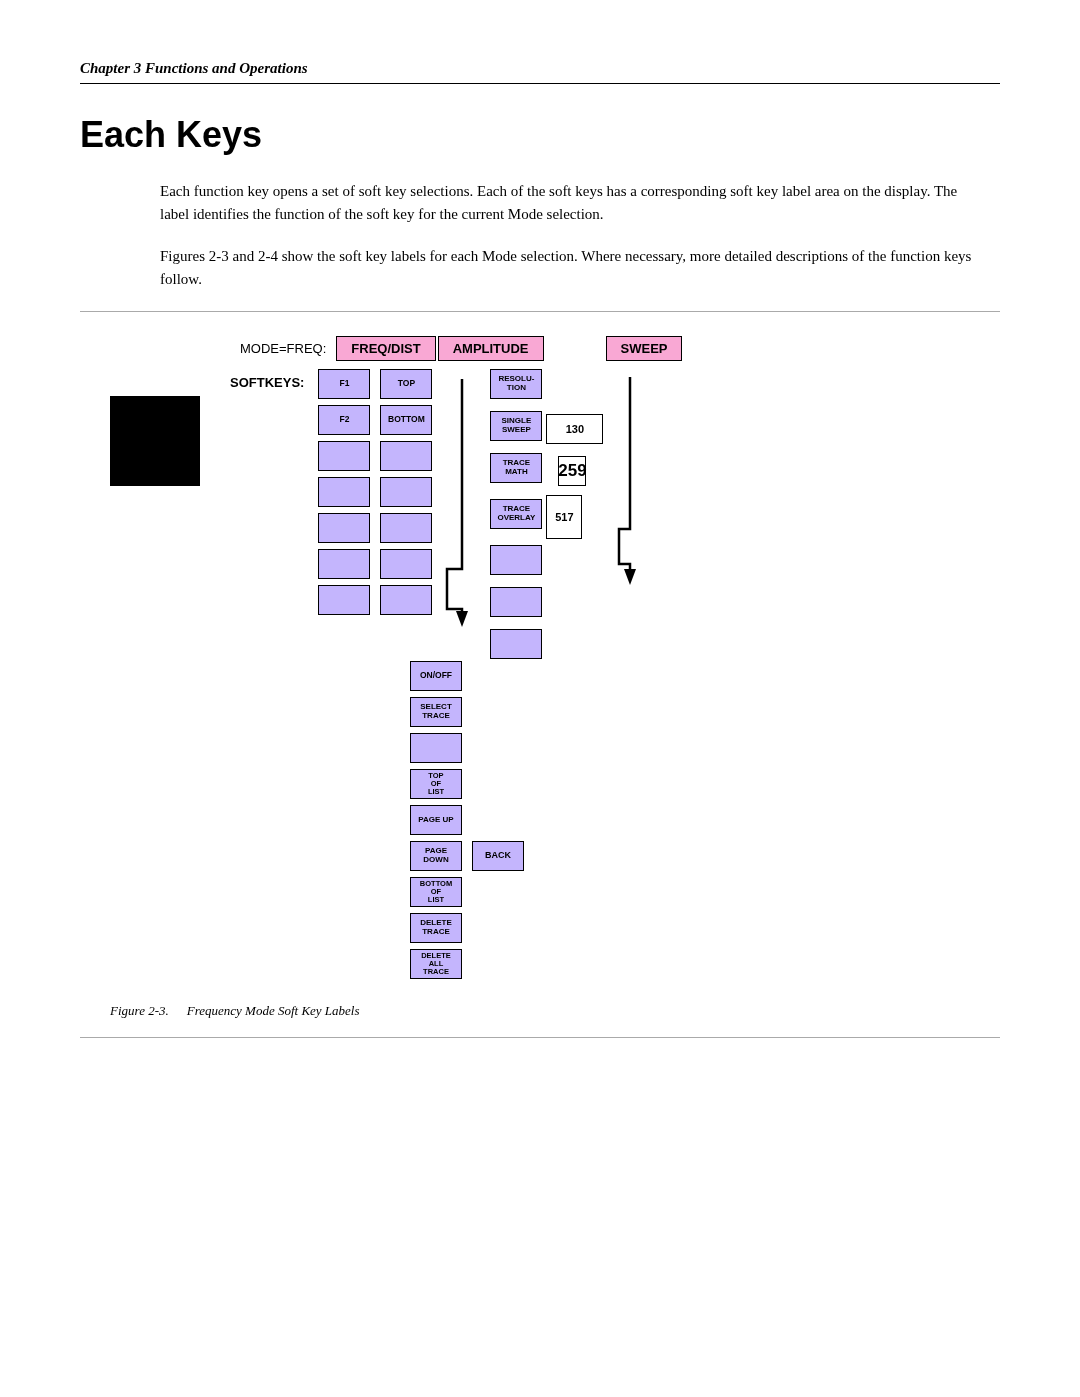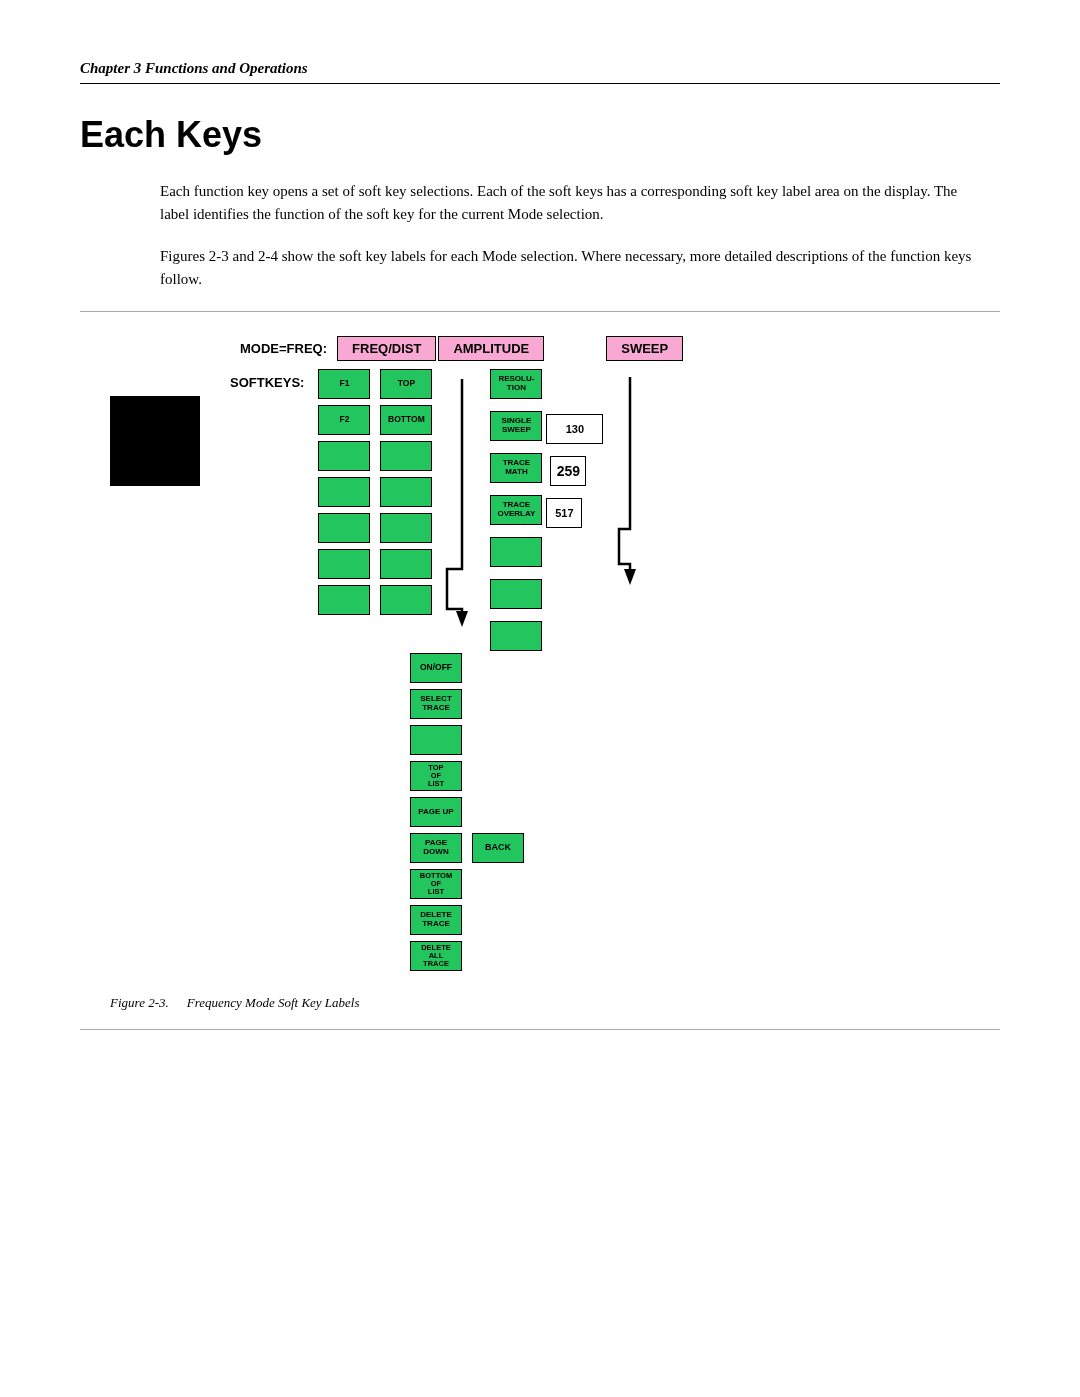"MODE=FREQ:" .mode-label { font-weight: bold -> normal }
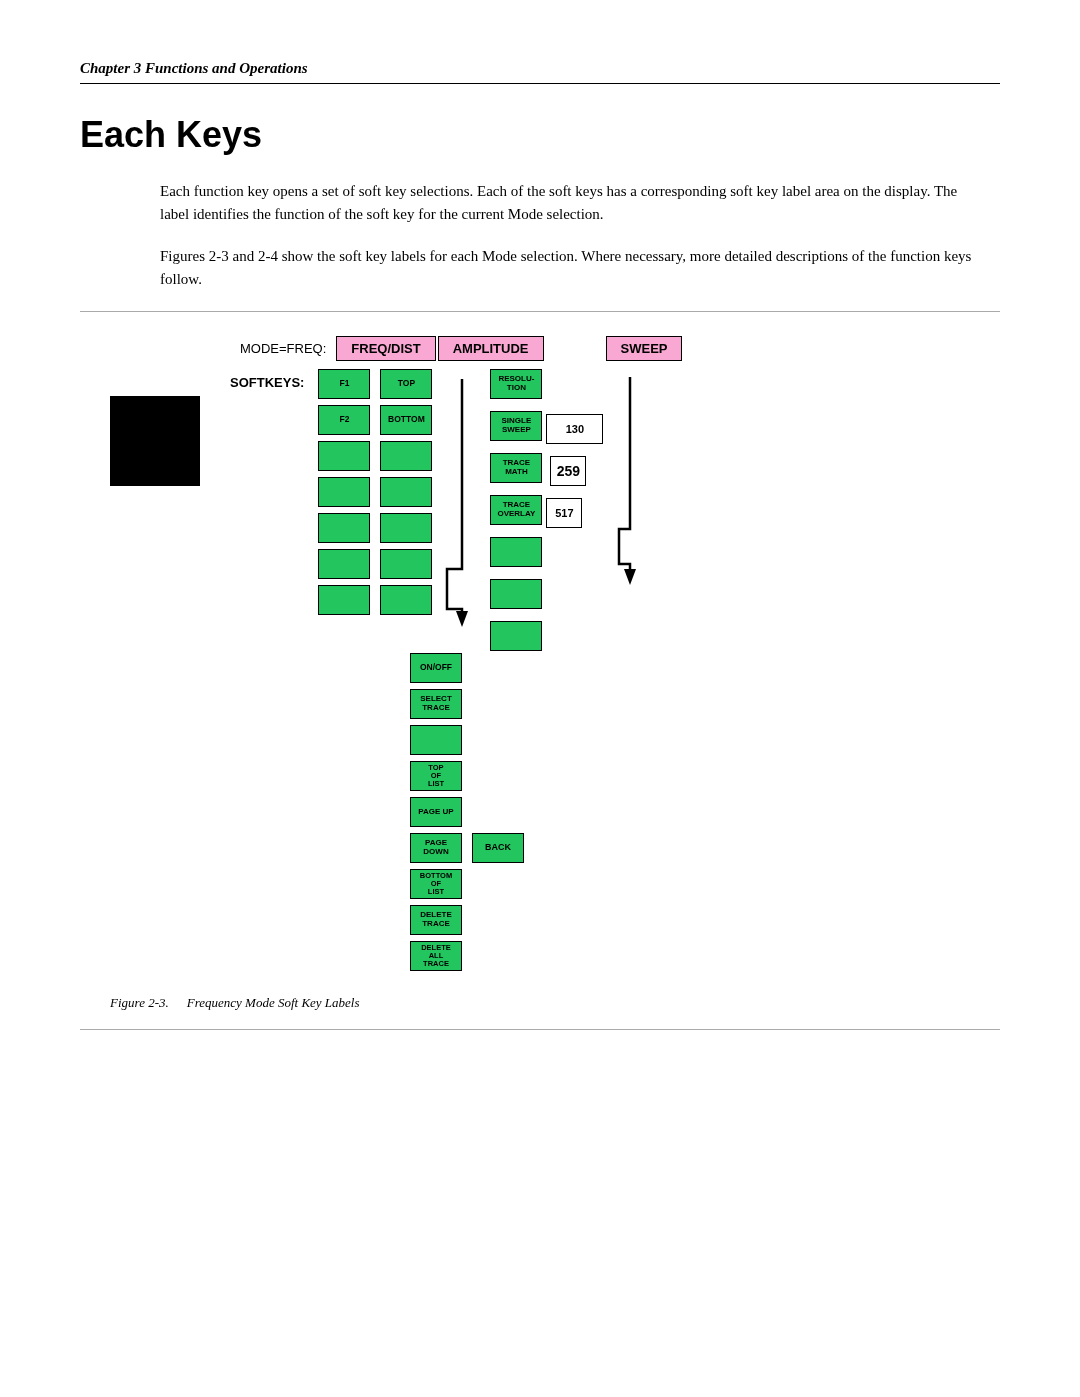"F1" .soft-key { background: #22c55e -> #c4b5fd }
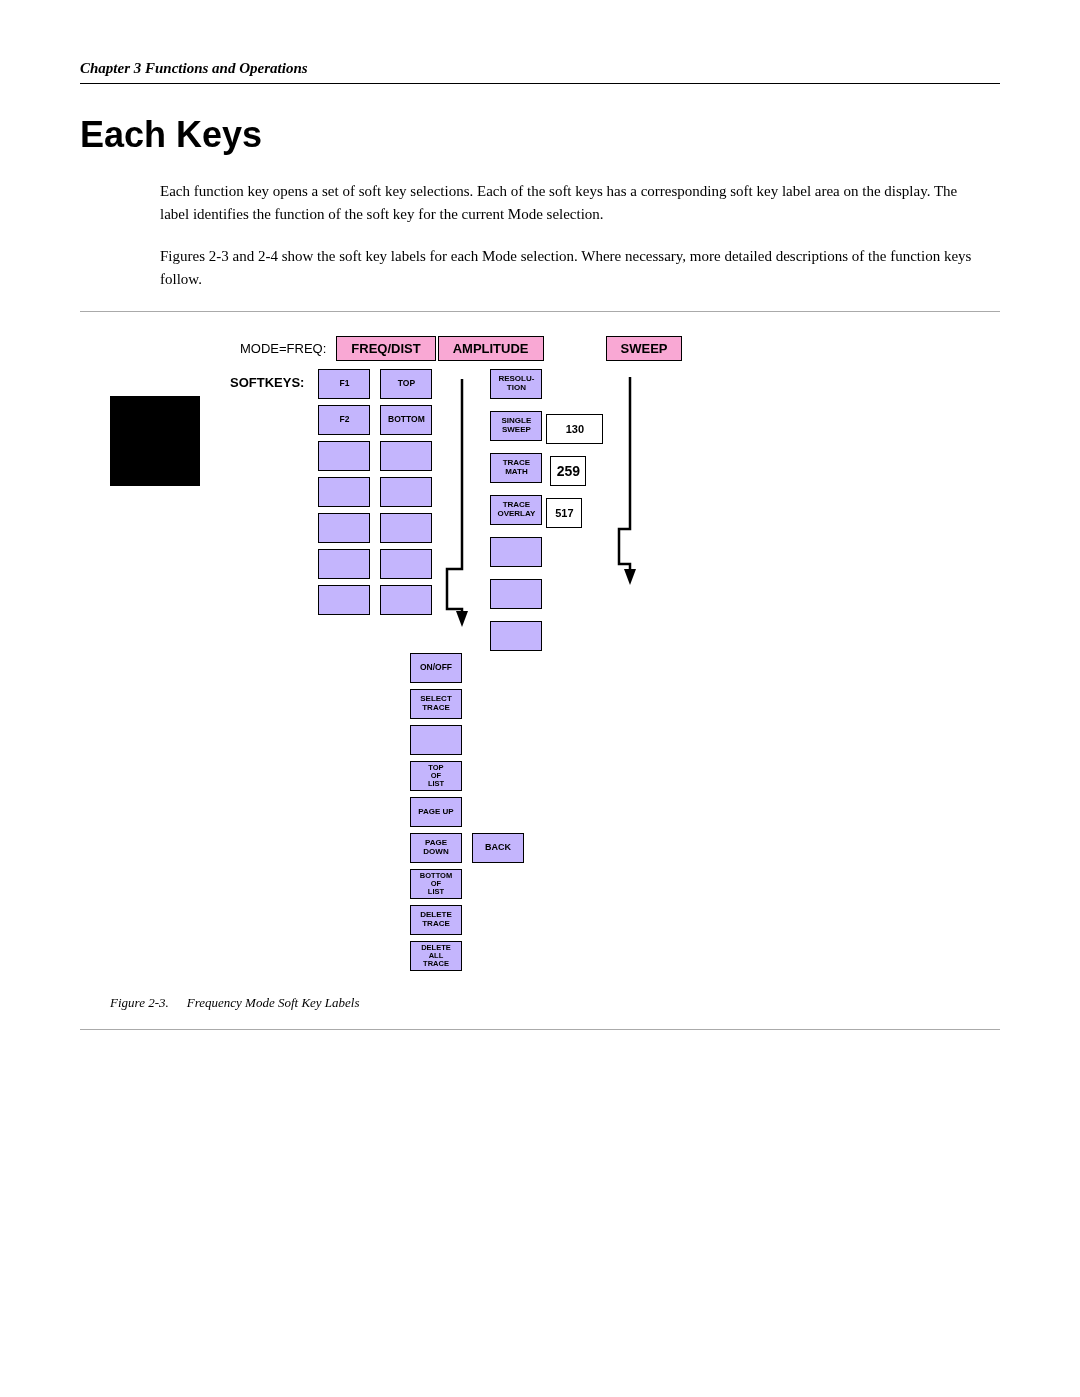"259" div { font-size: 14px -> 17px; margin-left: 8px -> 16px; width: 36px -> 28px }
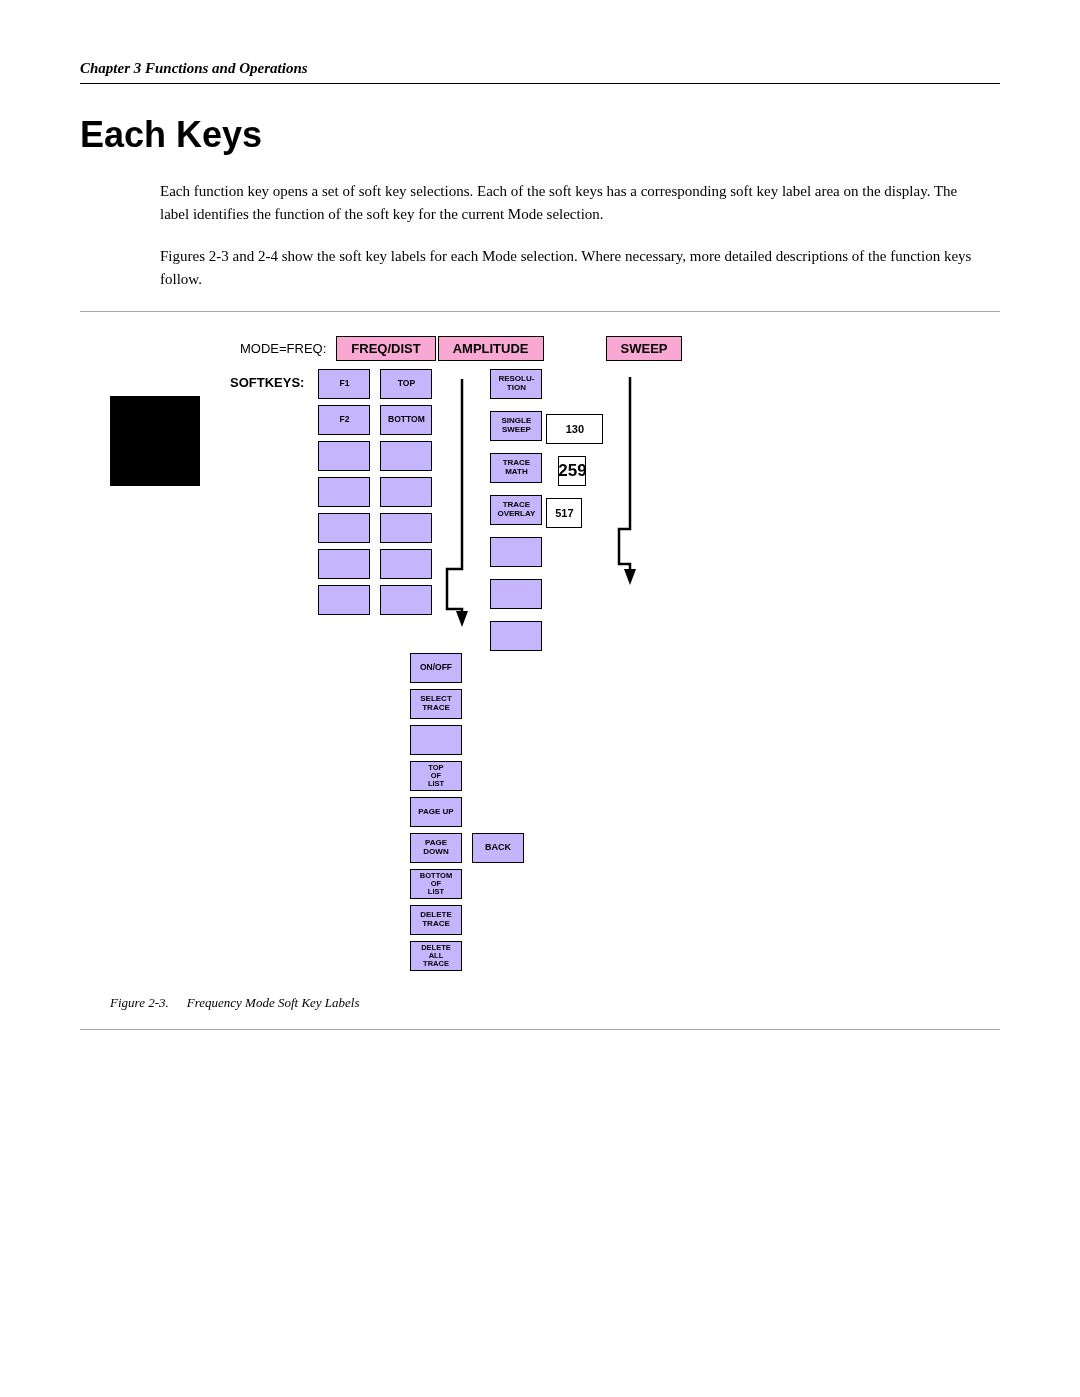"517" div { height: 30px -> 44px }
